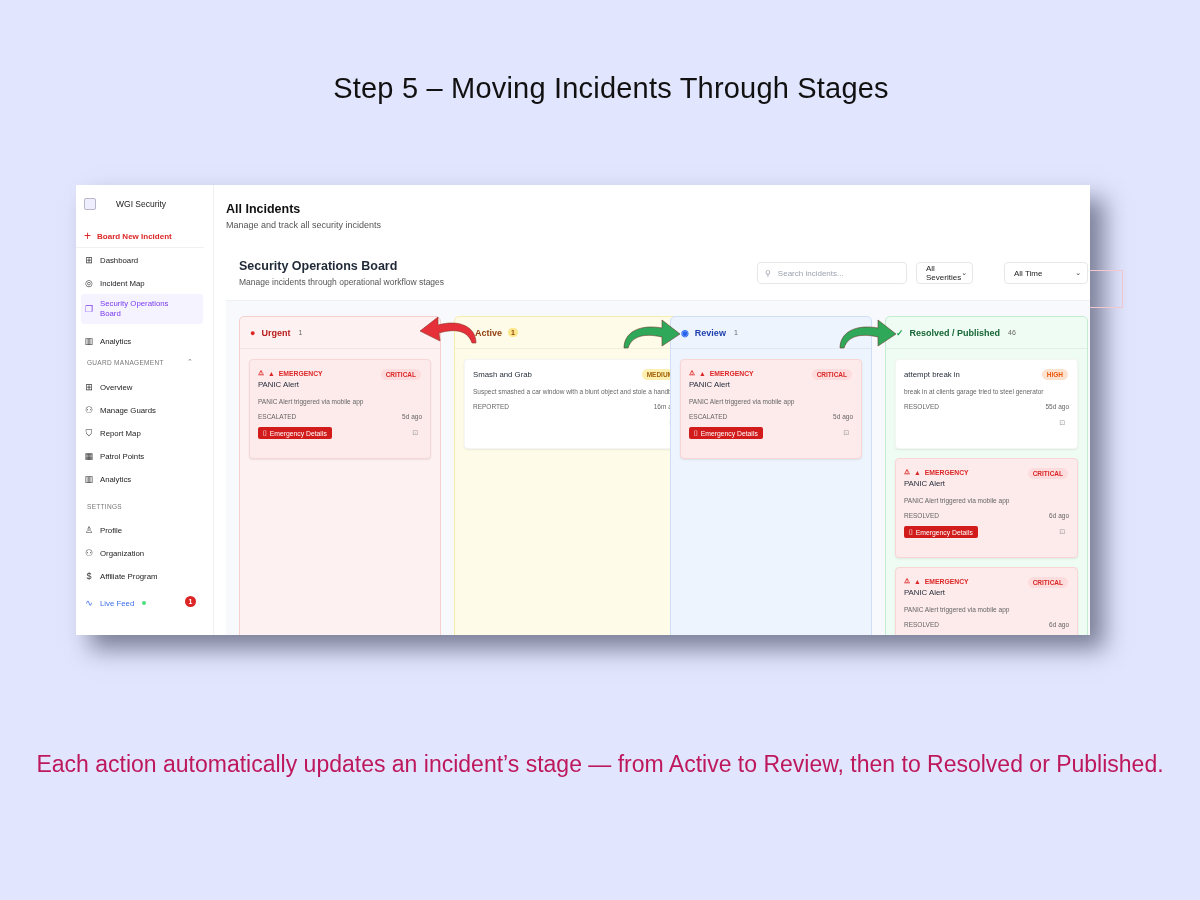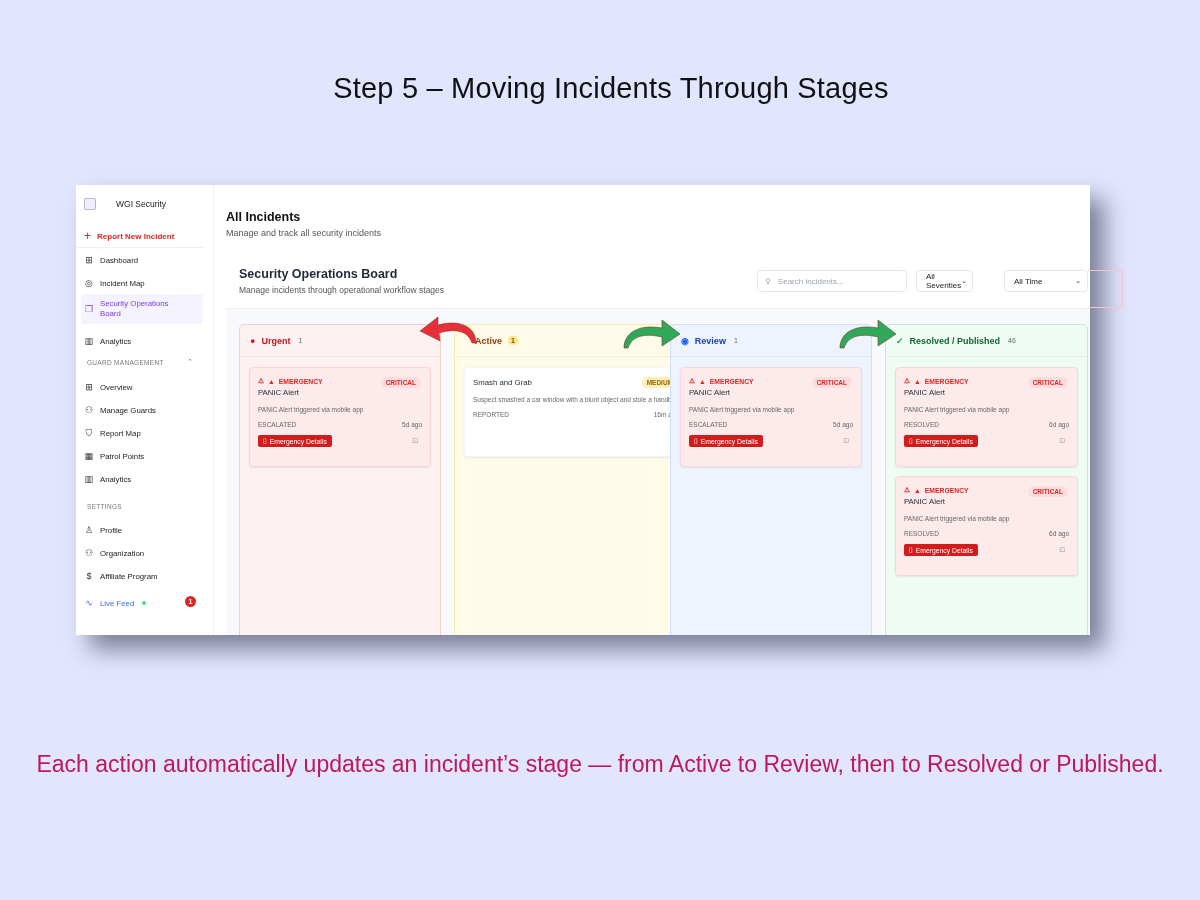"All Incidents" .main { top: 12px -> 4px }
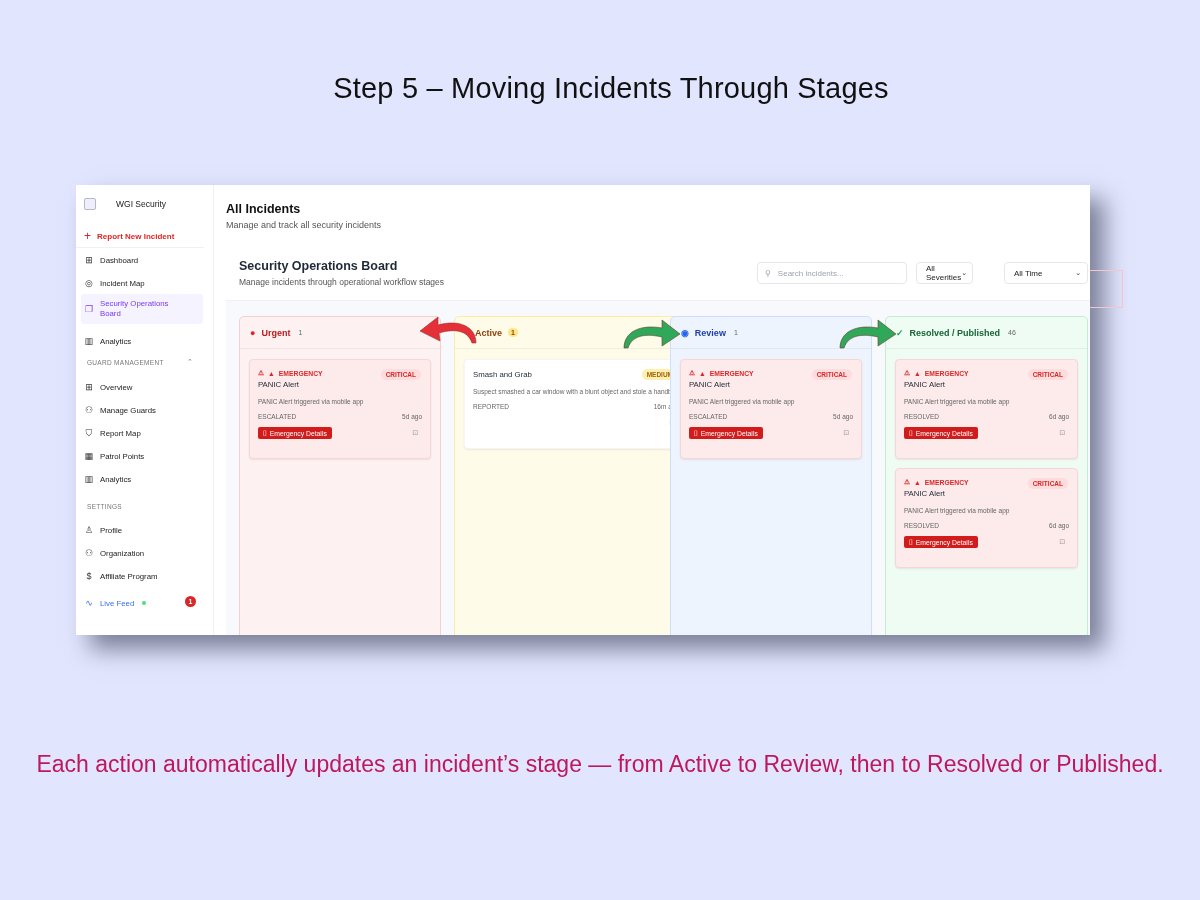"Report New Incident" span { text: Report -> Board }
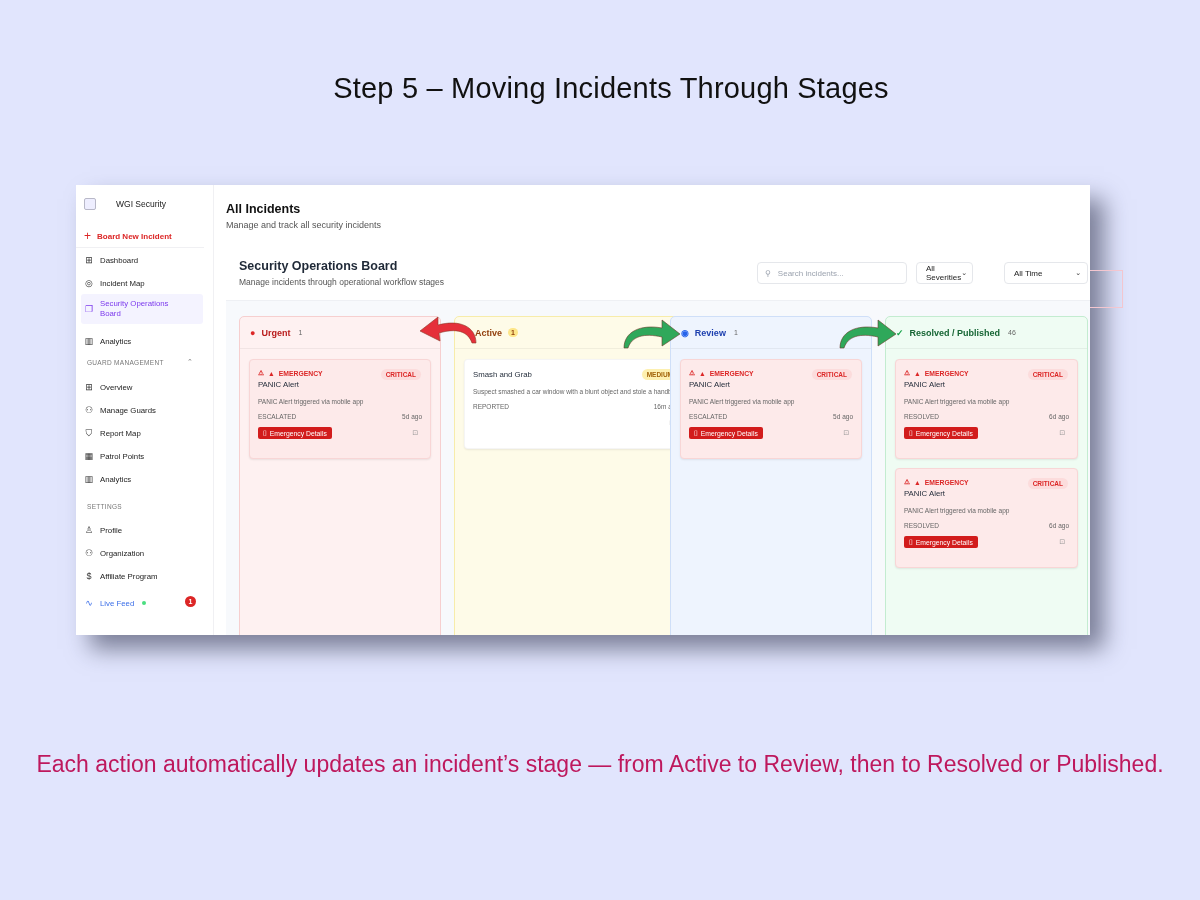"attempt break in" div.card { html: none -> <div> <div>attempt break in</div> <span>HIGH</span> <div>break in at clients garage tried to steel generator</div> <div> <span>RESOLVED</span> <span>55d ago</span> </div> <div> <span>⊡</span> </div> </div> }
